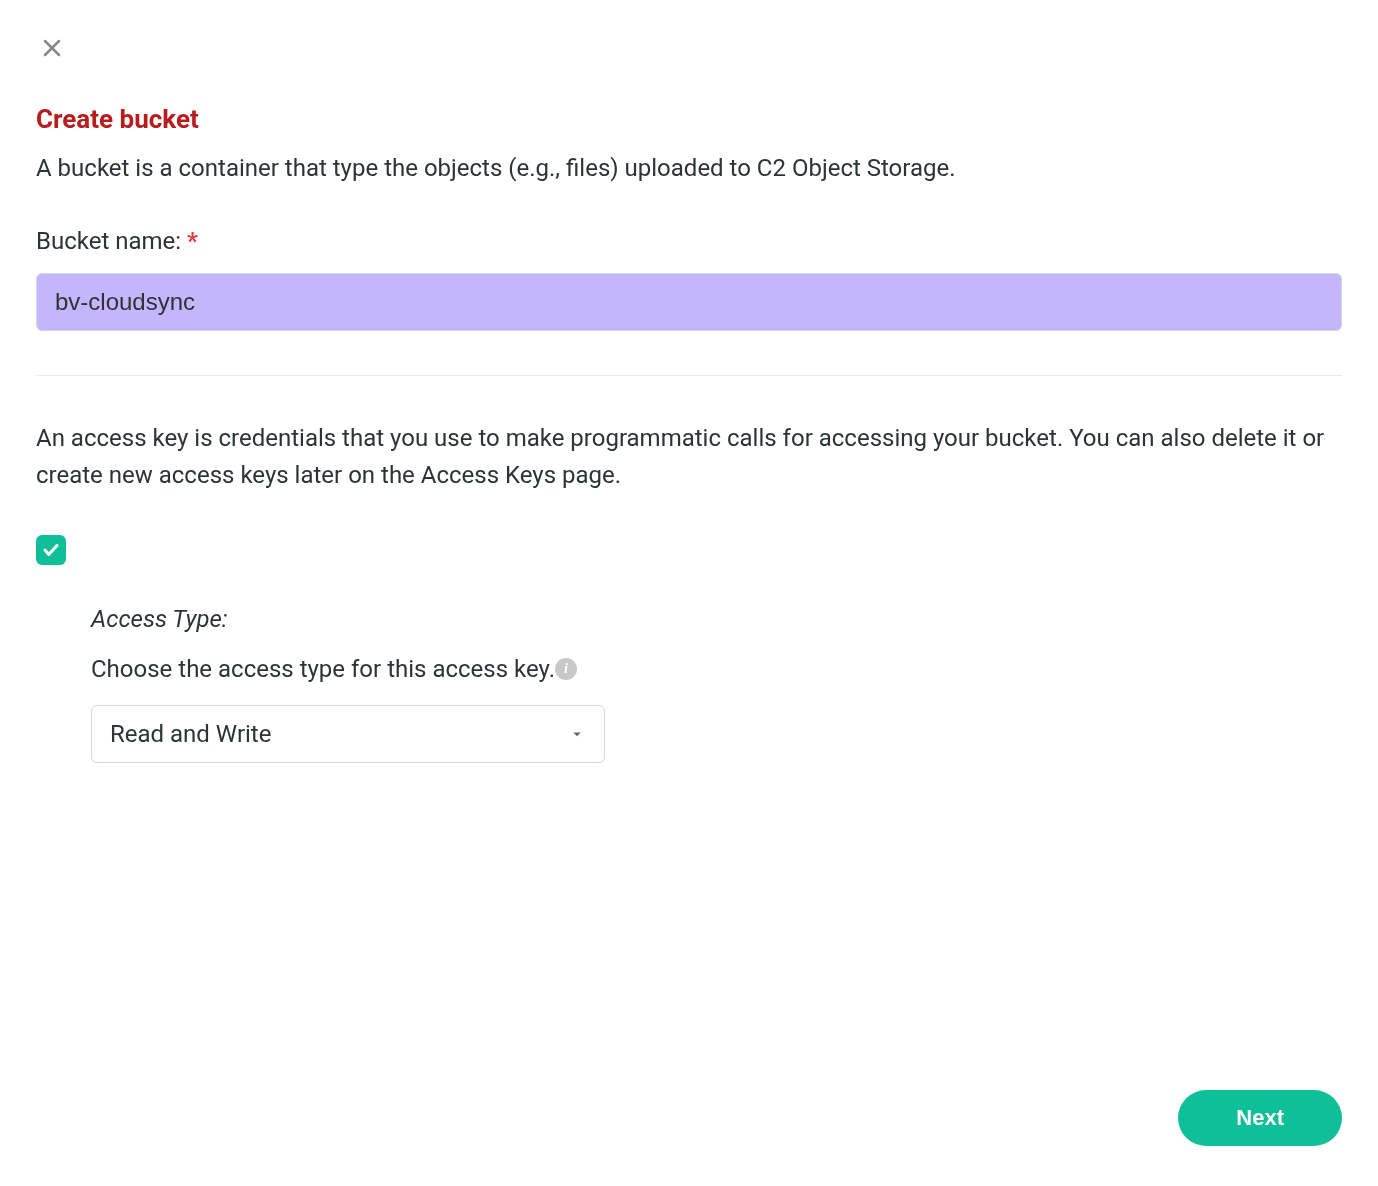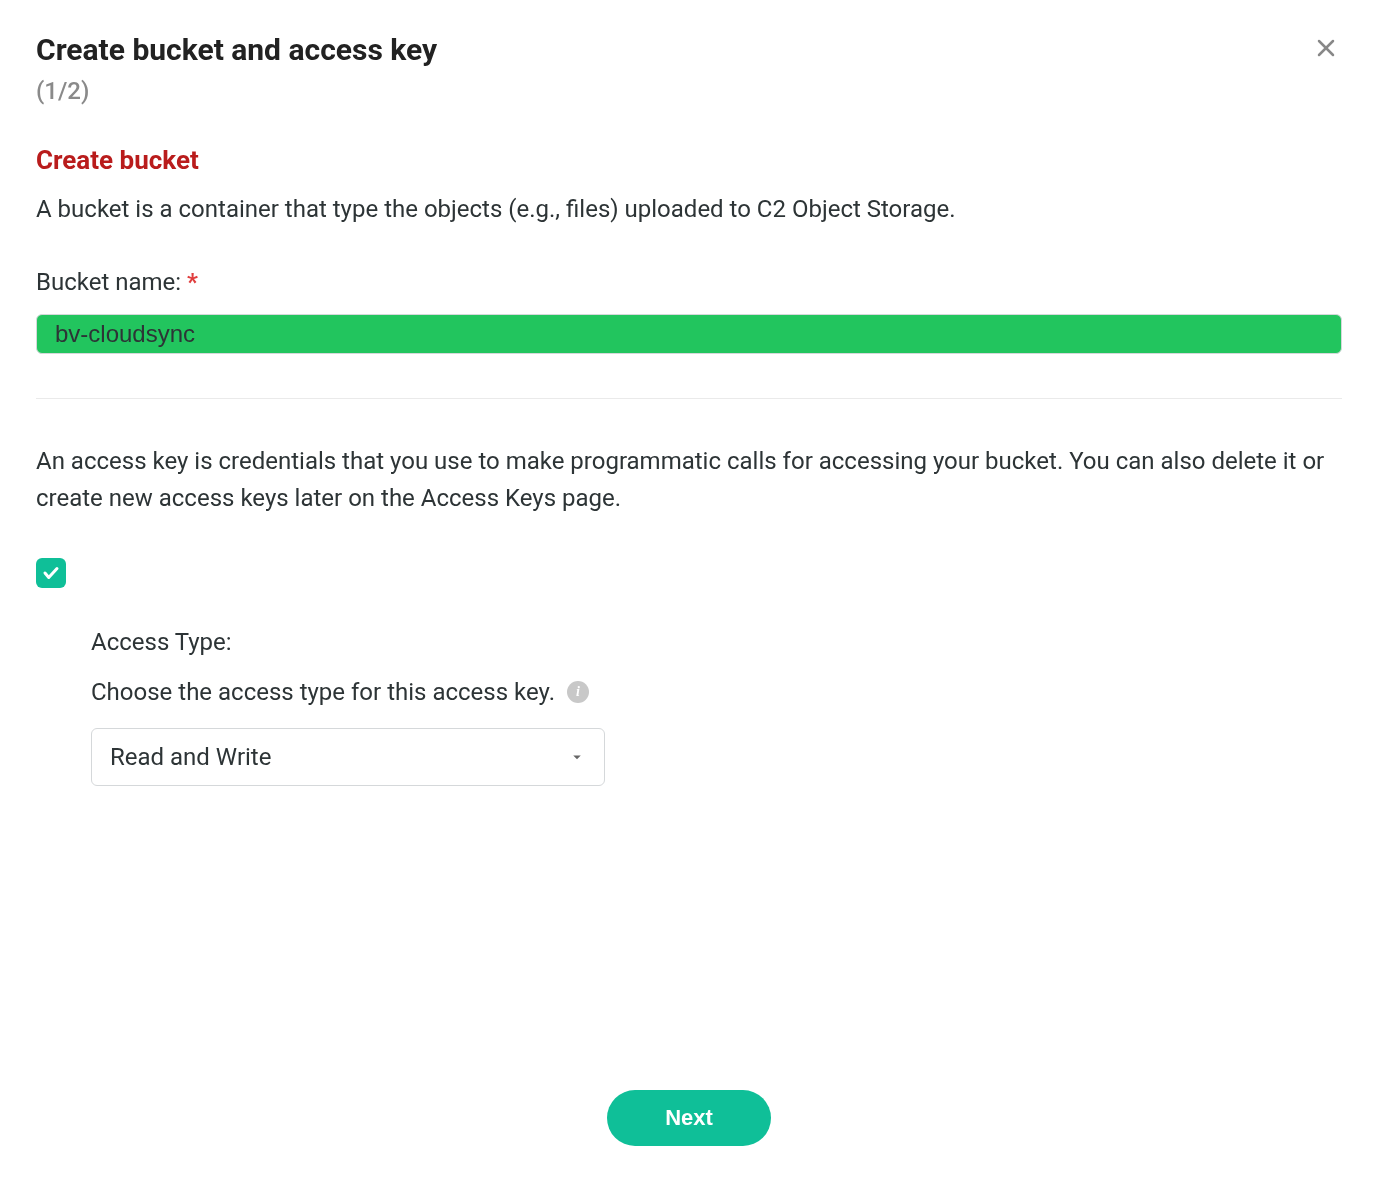"Create bucket and access key" div.dialog-header-text { html: <div> <div>Create bucket and access key</div> <div>(1/2)</div> </div> -> none }
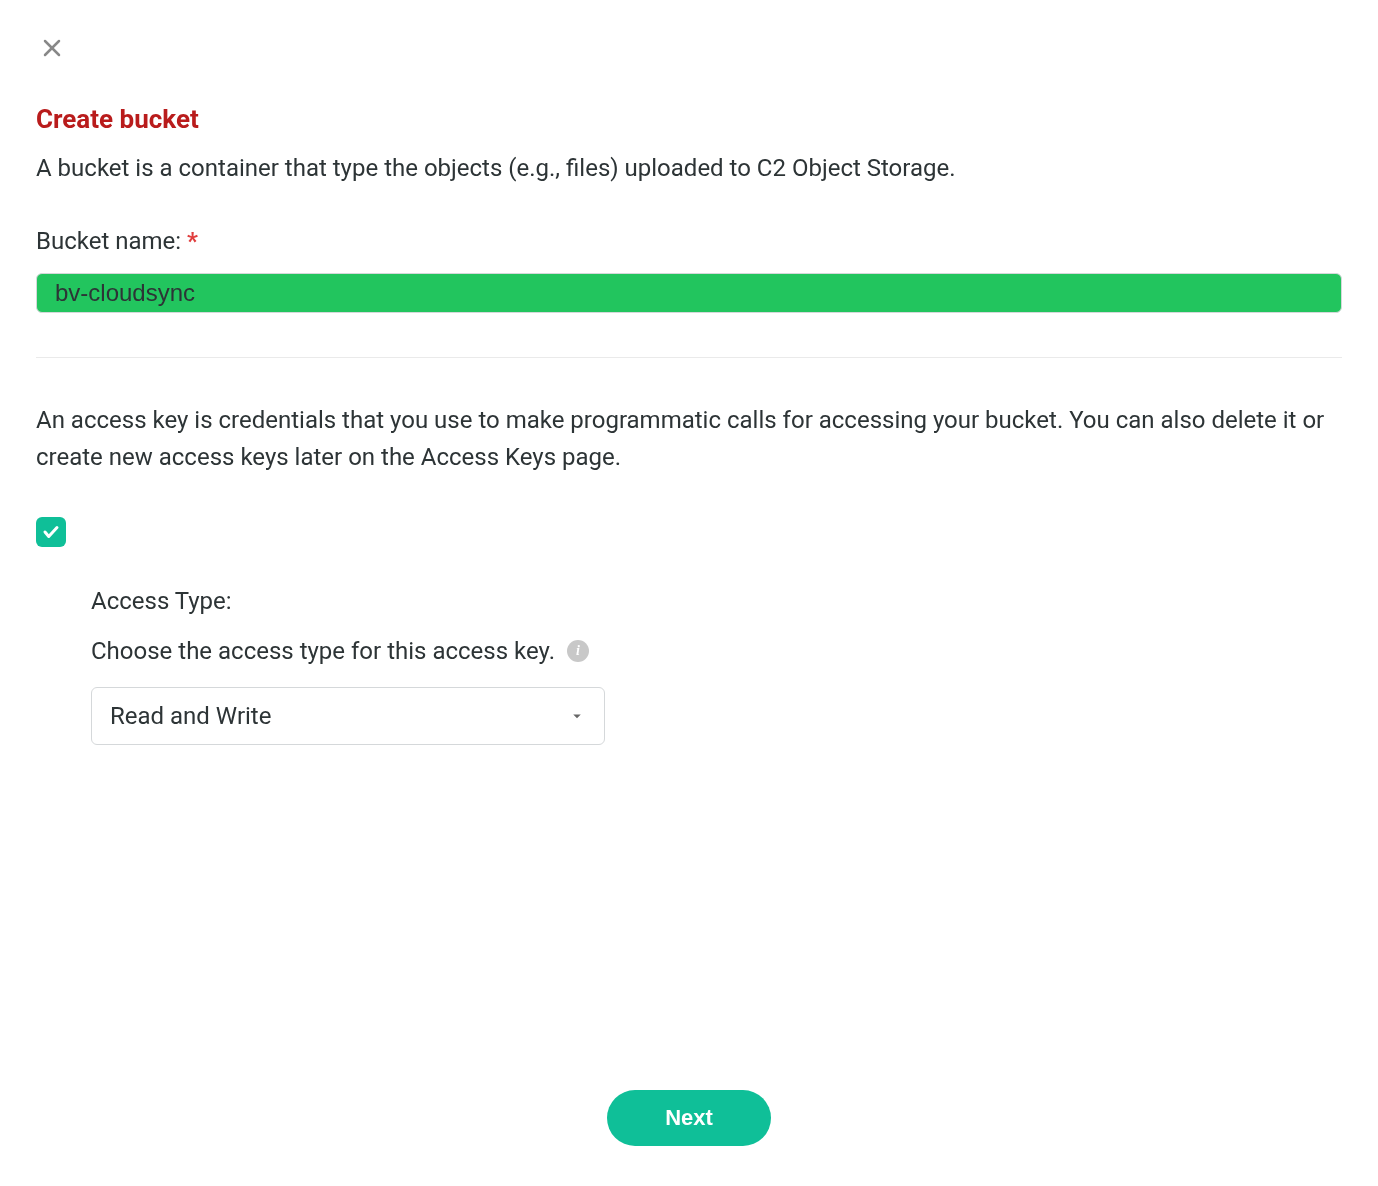"bv-cloudsync" .text-input { background: #22c55e -> #c4b5fd; padding: 5px 18px -> 14px 18px }
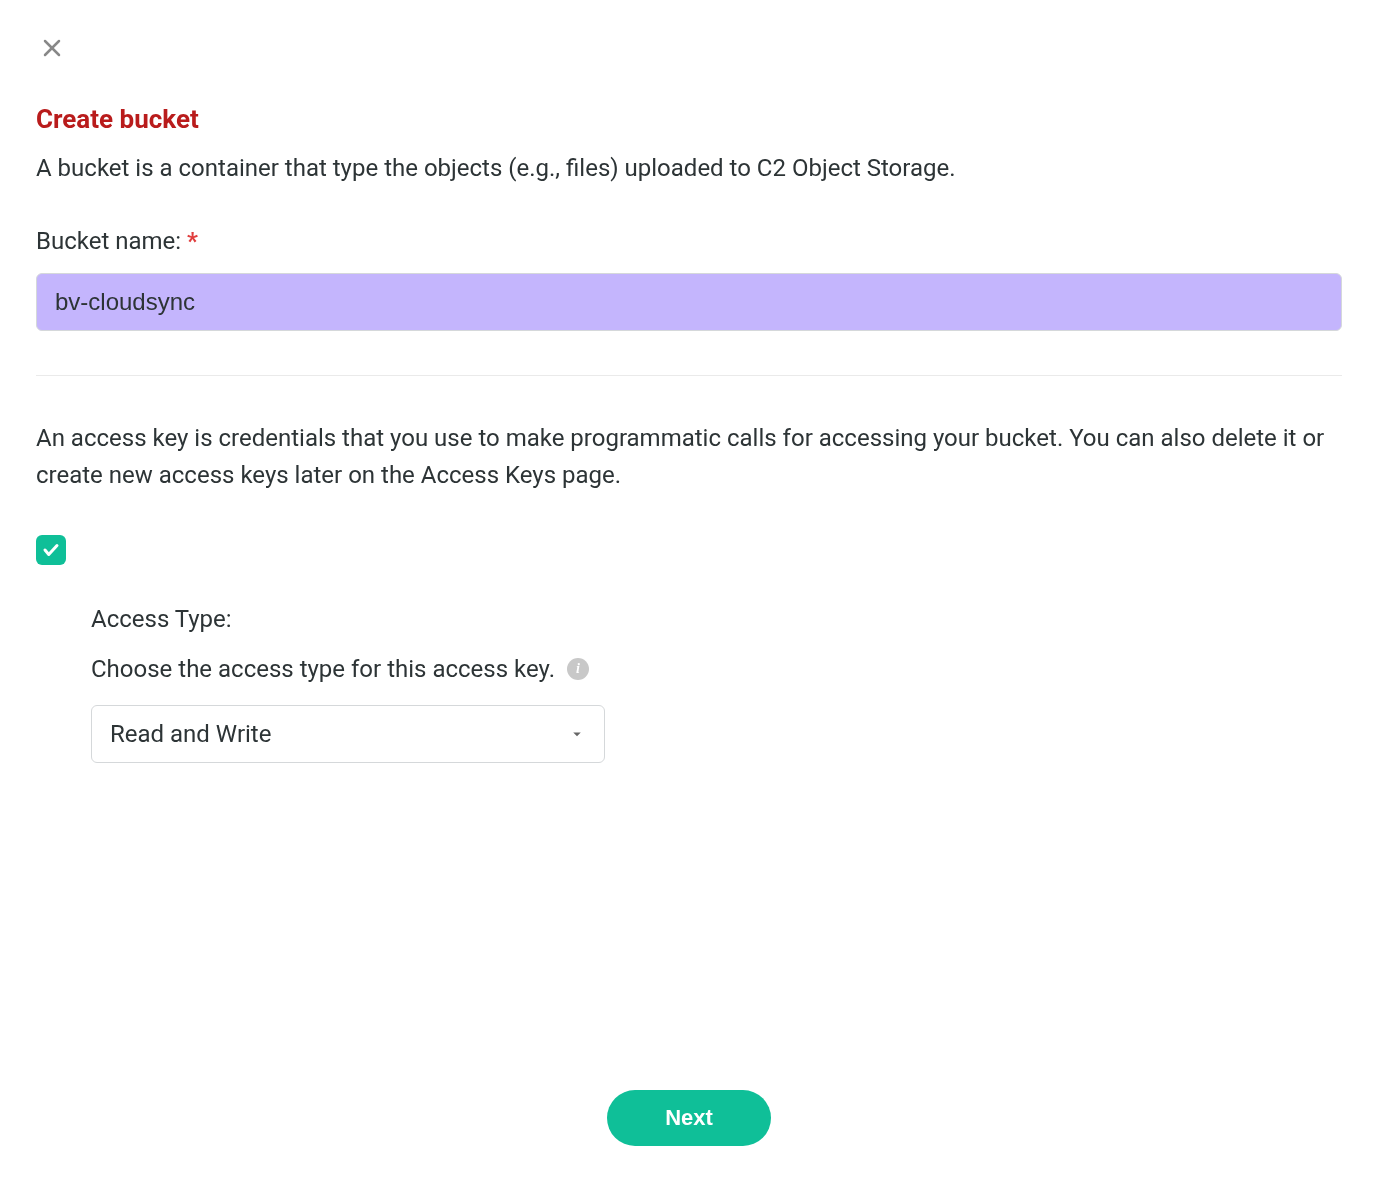"Access Type:" .sub-label { font-style: none -> italic }
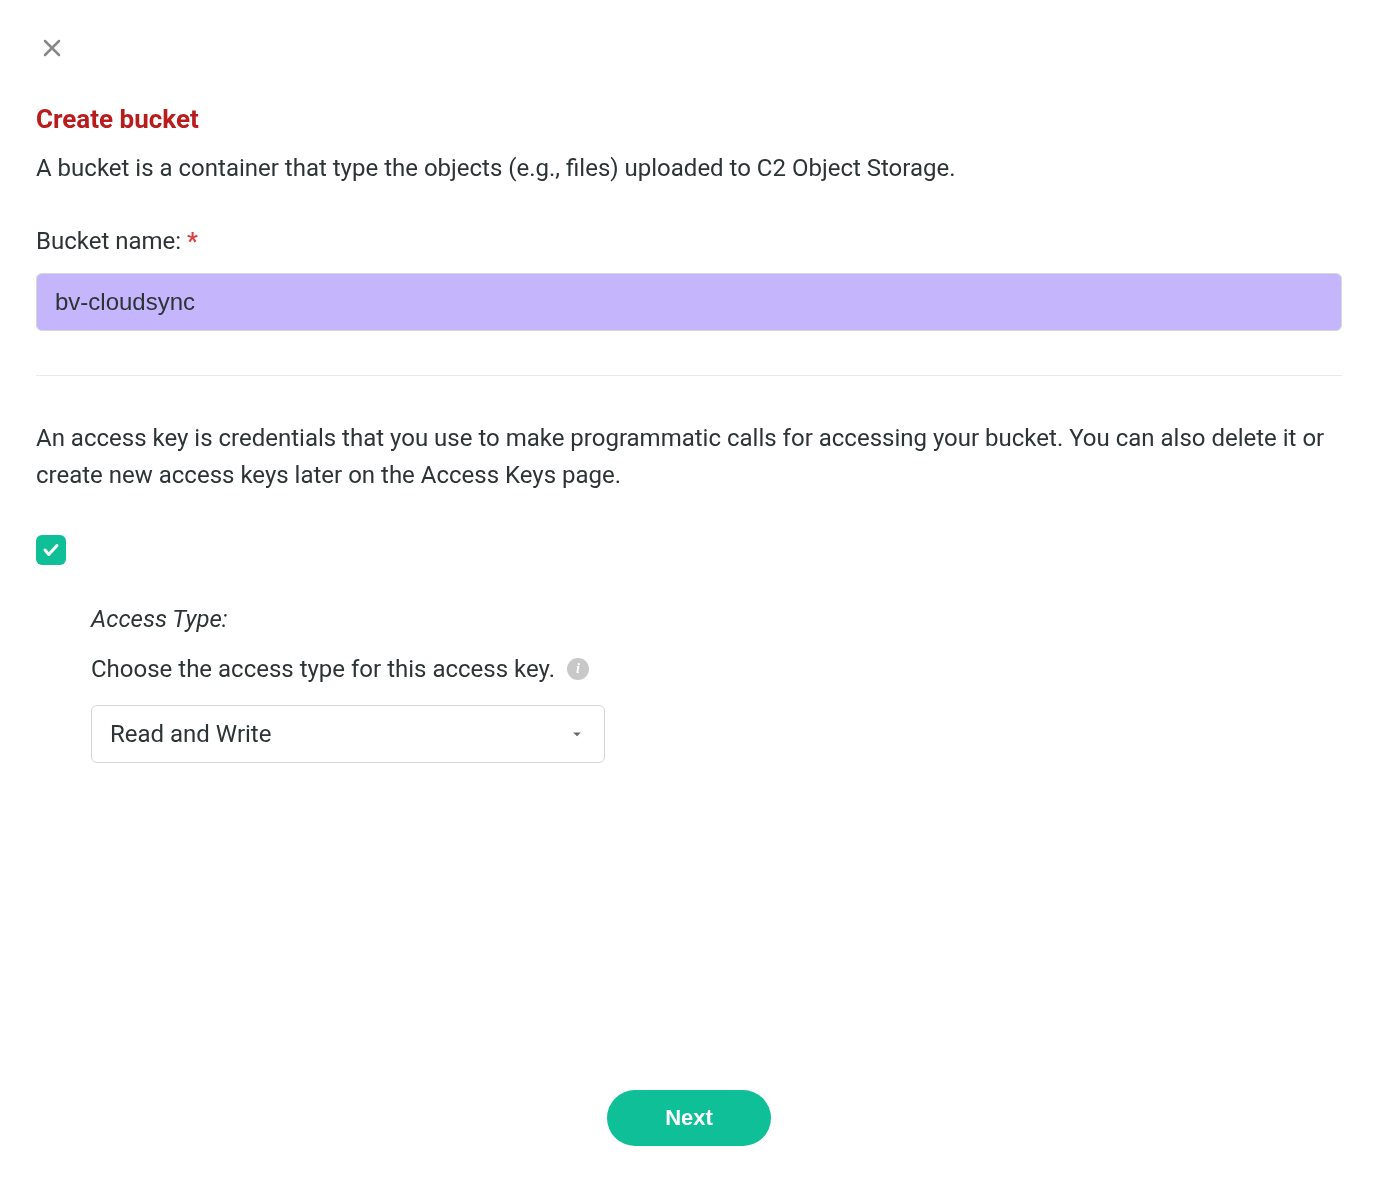"Choose the access type for" .sub-hint-row { gap: 12px -> none }
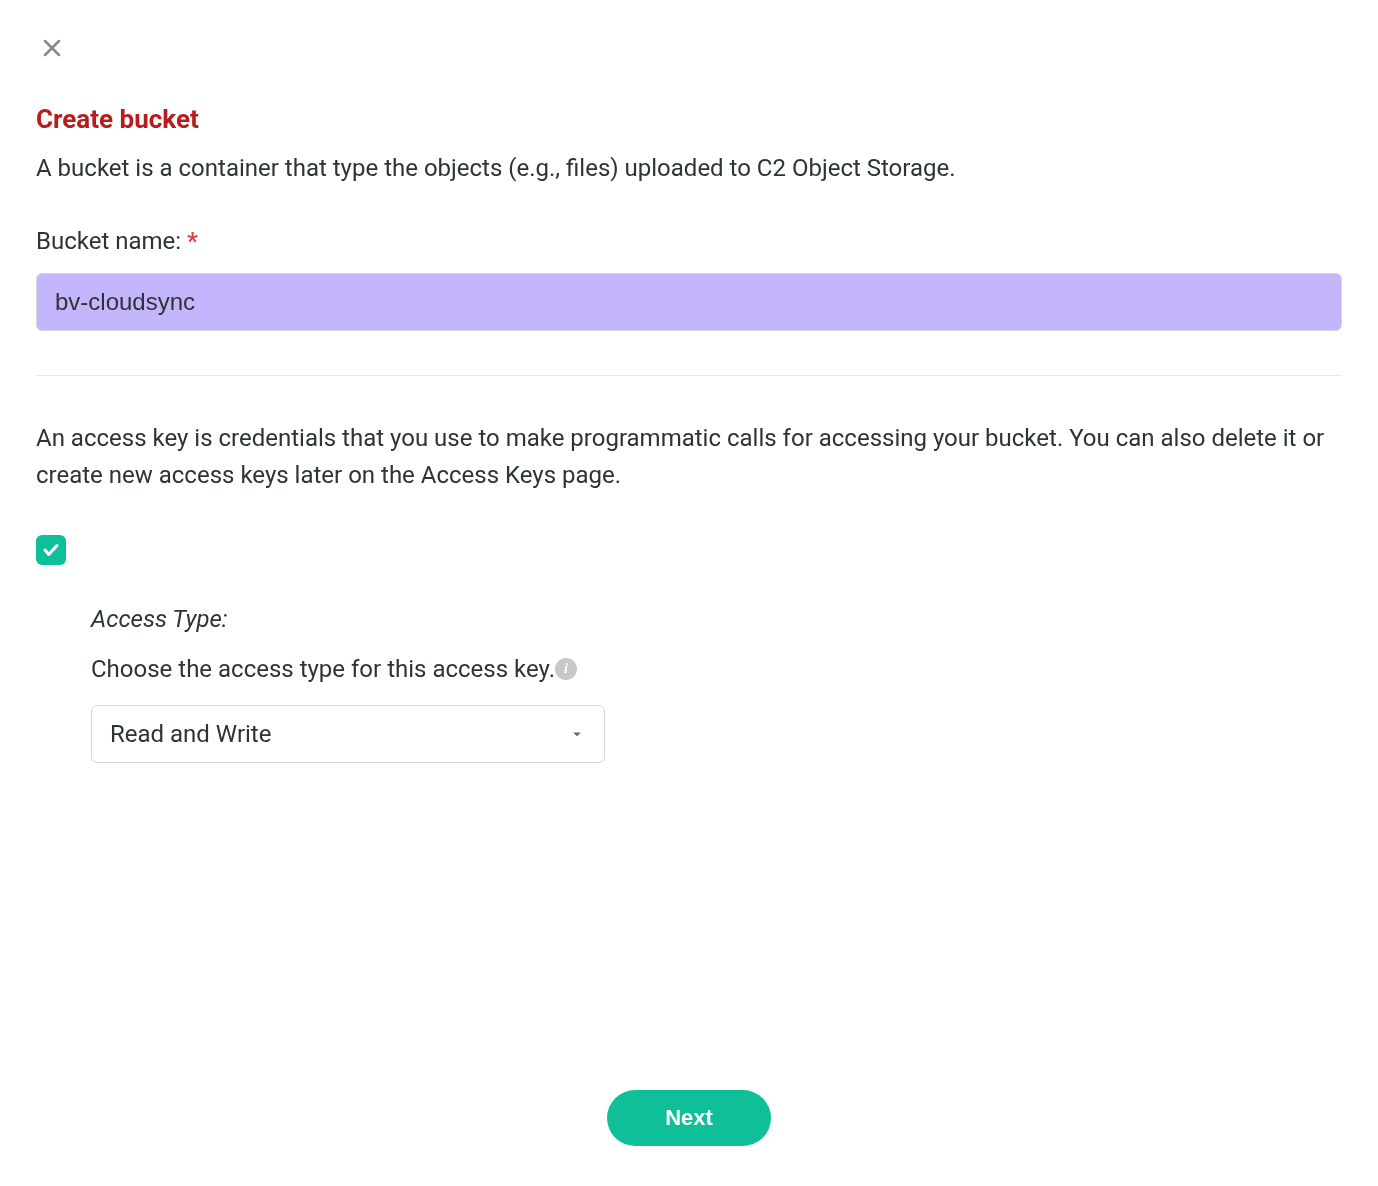"Next" .dialog-footer { justify-content: center -> flex-end }
